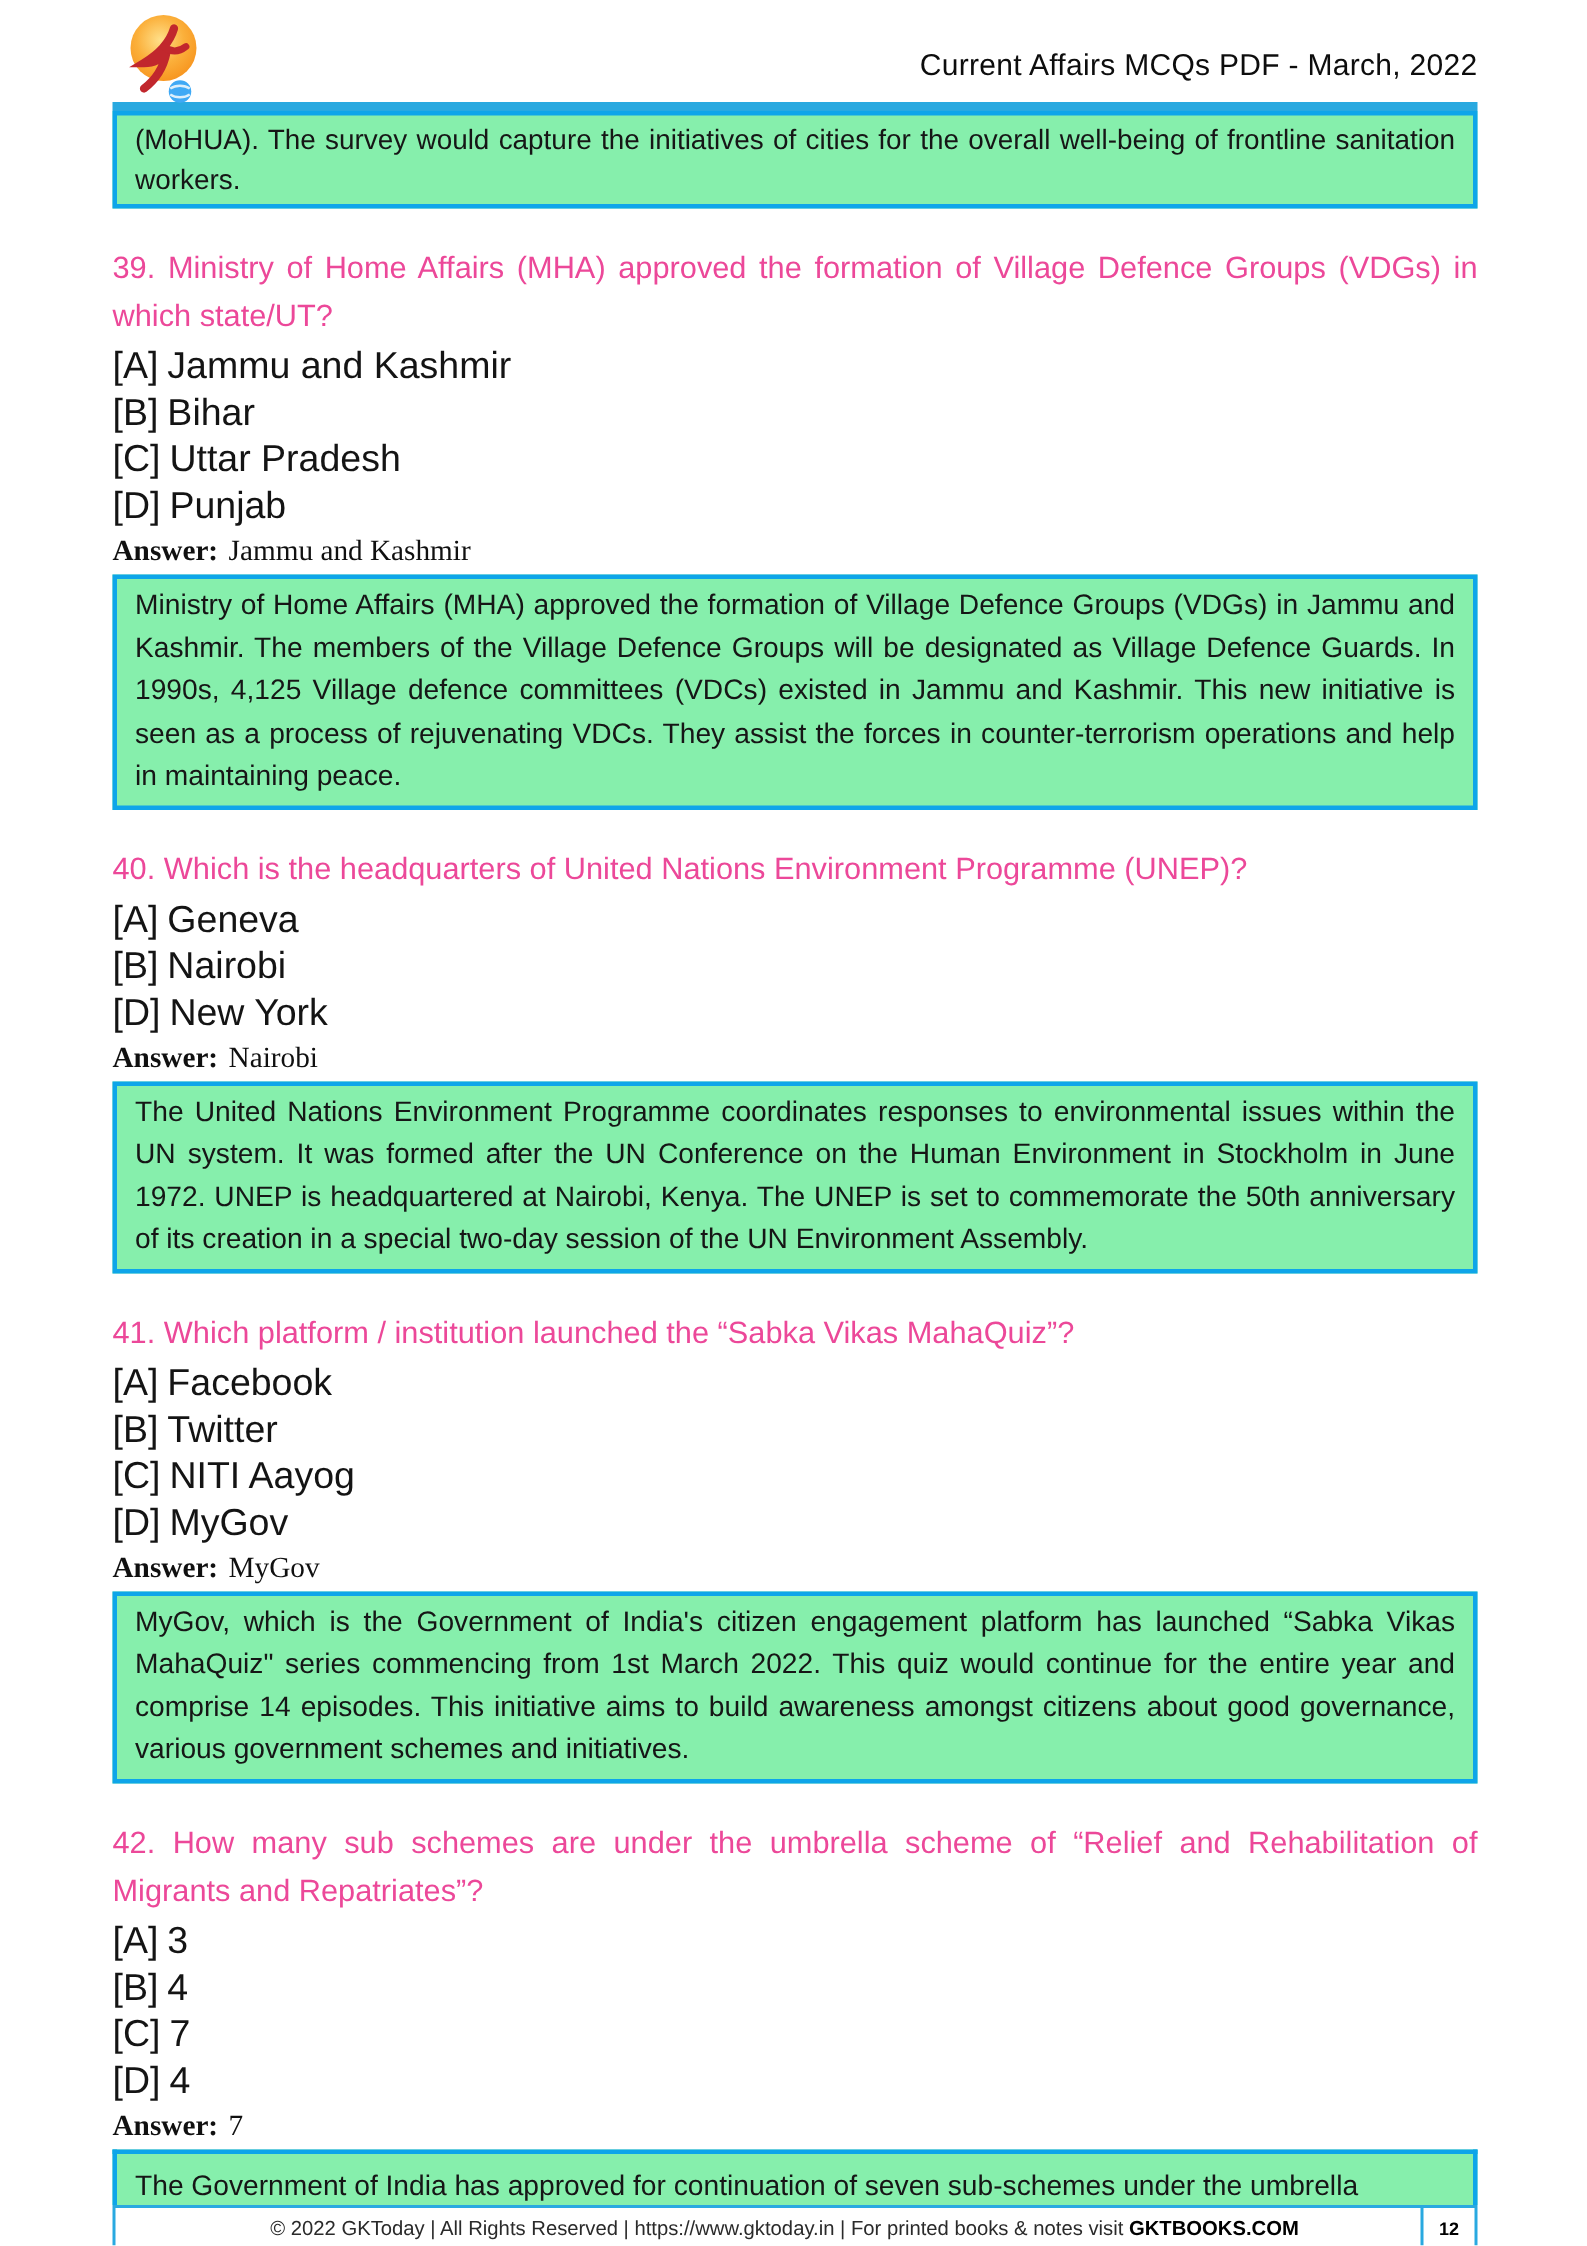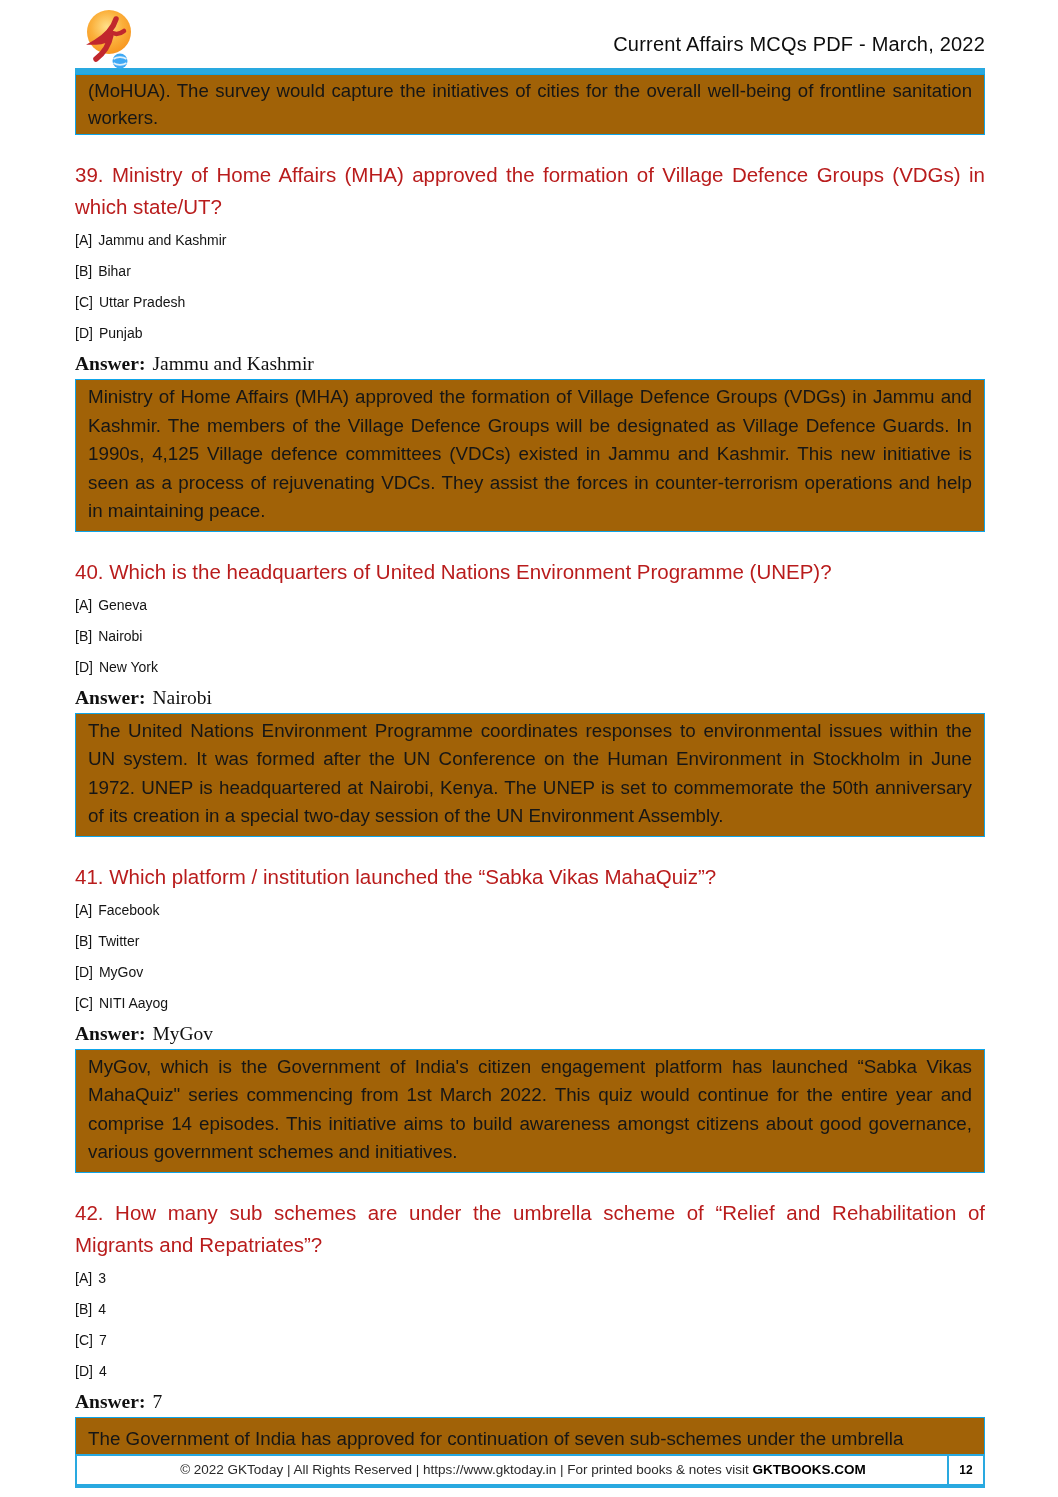"(MoHUA). The survey would capture" .cbox, .expl { background: #a16207 -> #86efac; border: 1px solid #0ea5e9 -> 3px solid #0ea5e9 }
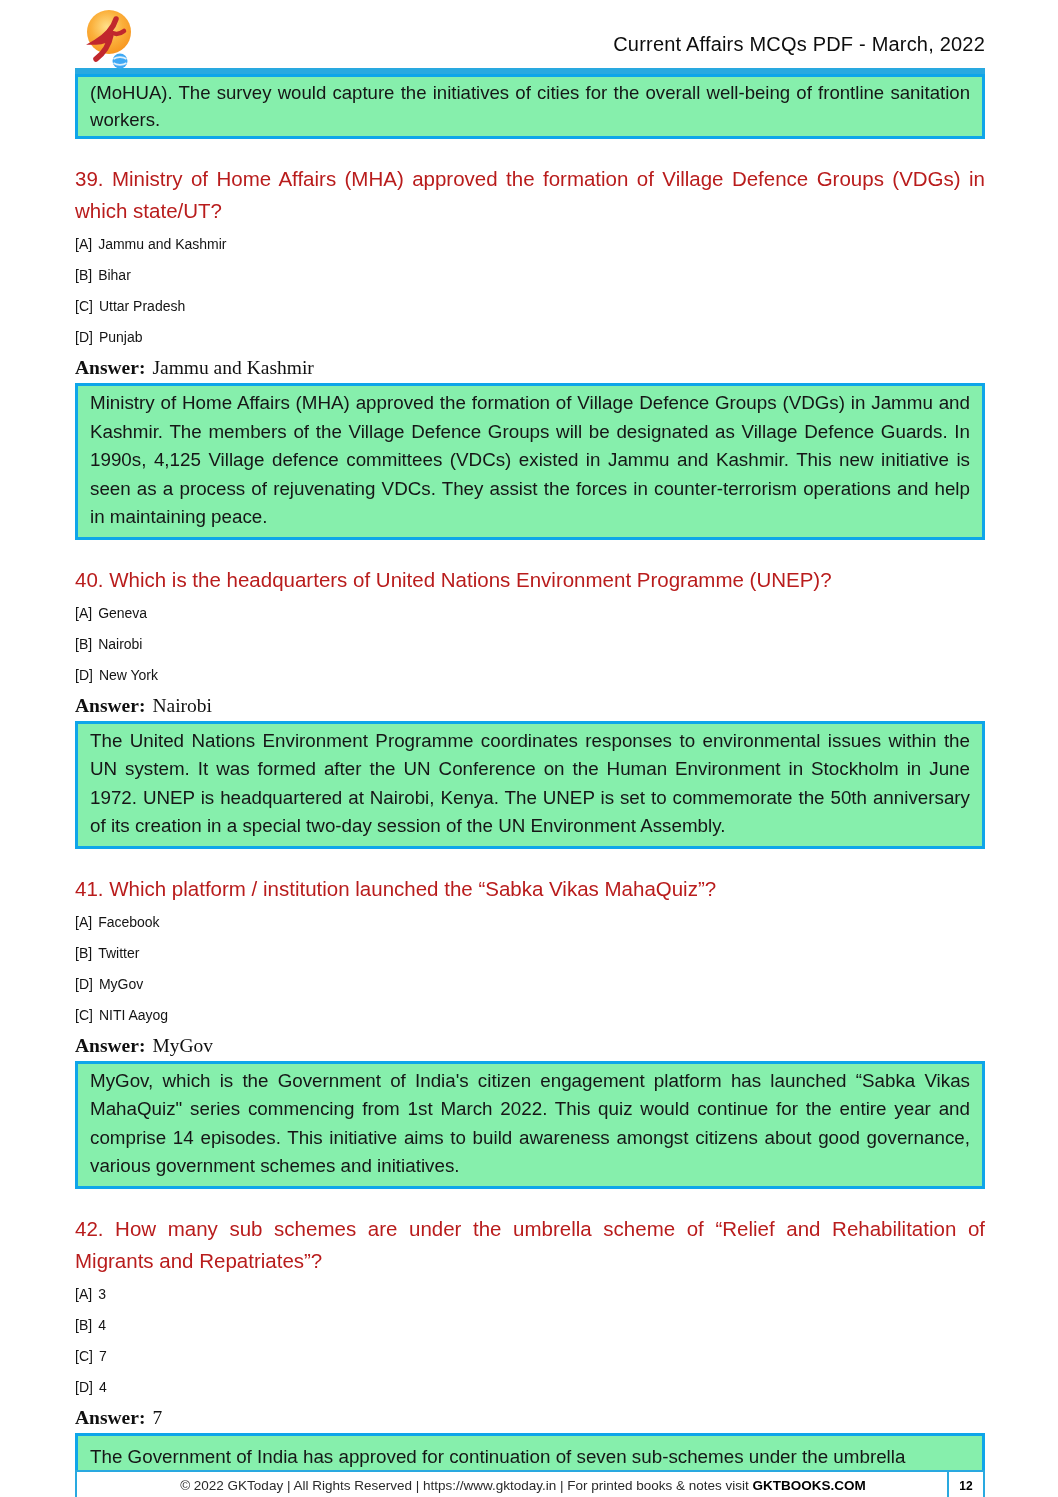"39. Ministry of Home Affairs" .q-text { color: #b91c1c -> #ec4899 }
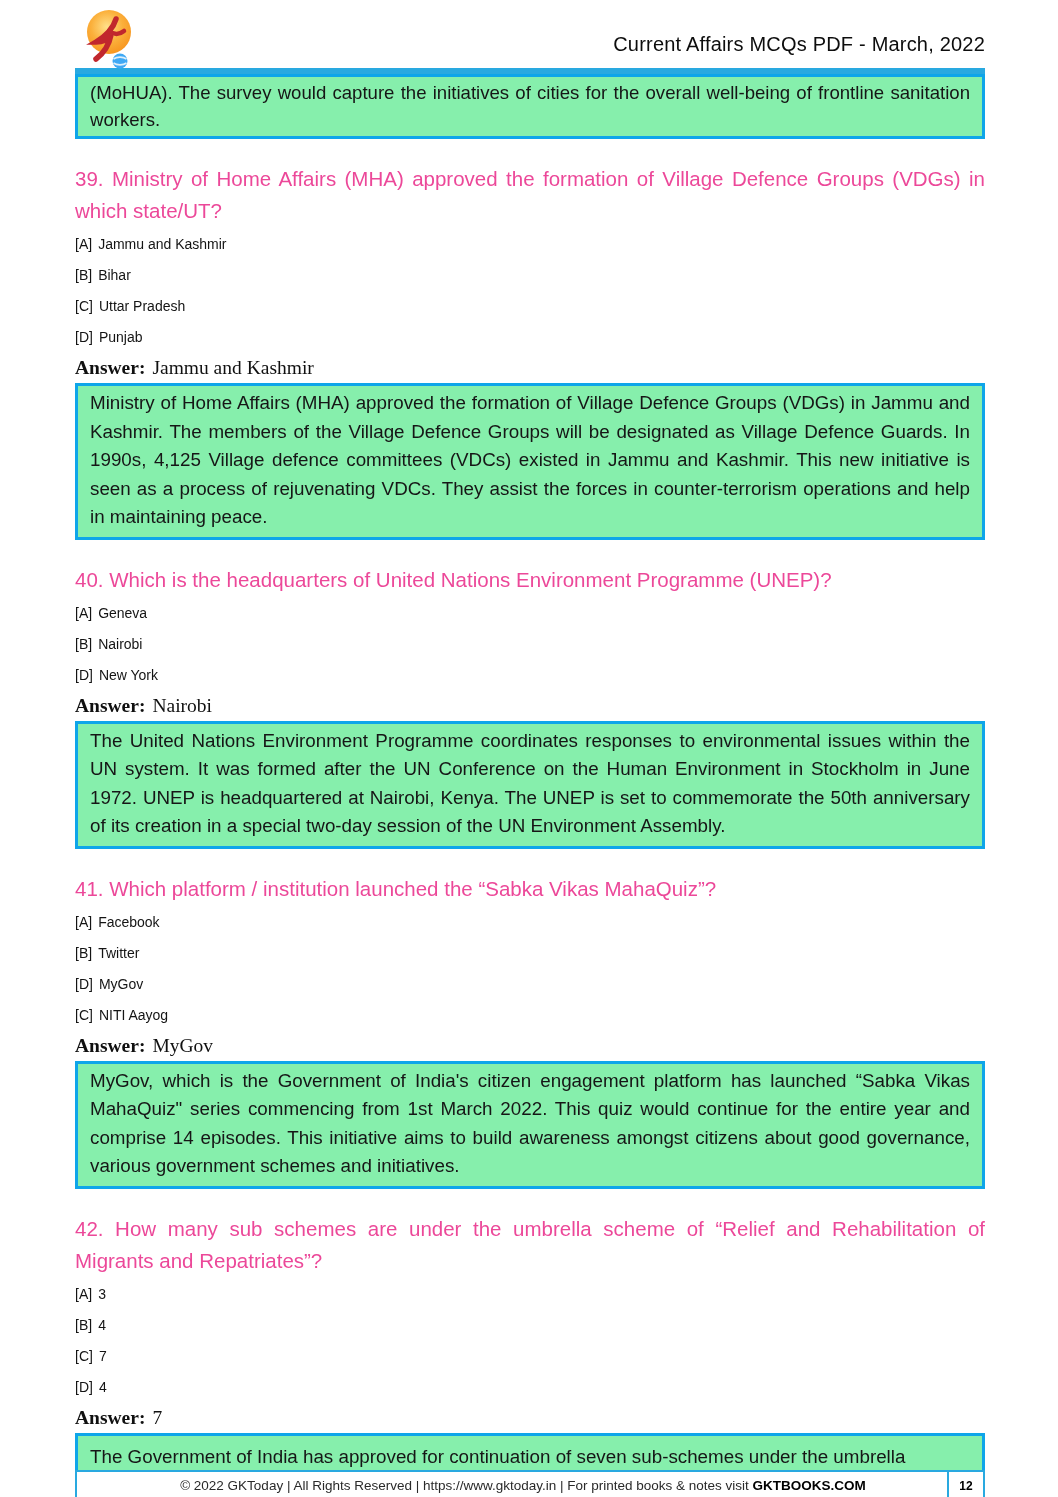"[A] Jammu and Kashmir" .option { font-size: 14px -> 25px }
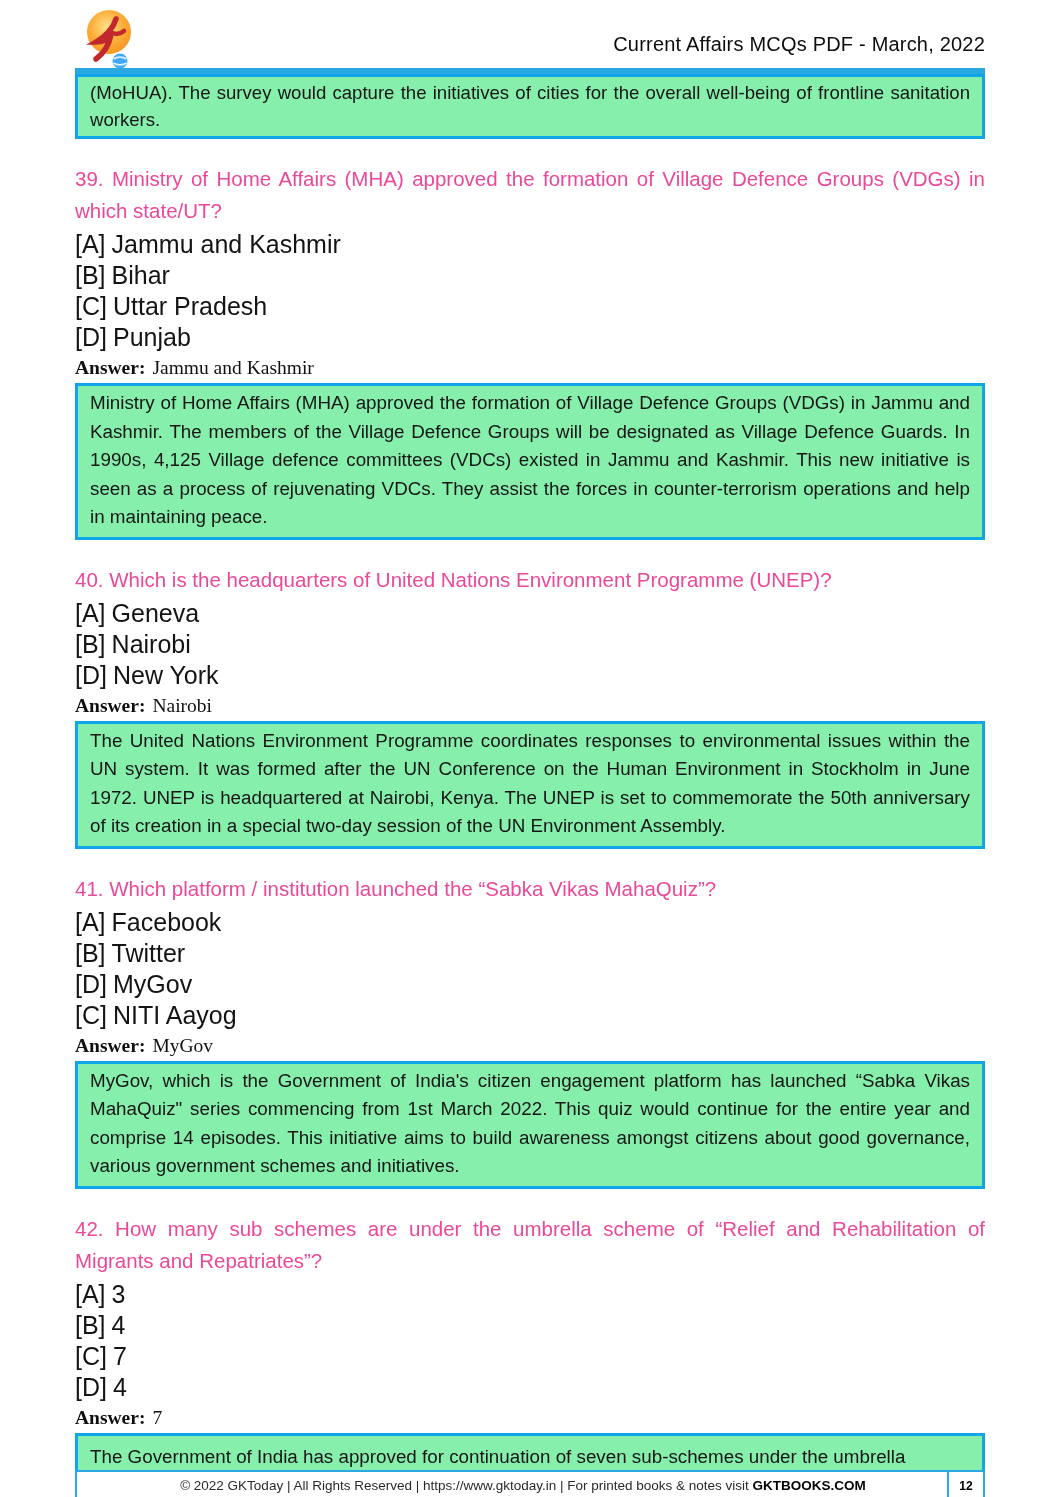"[D] MyGov" div.option { order: before "[C] NITI Aayog" -> after "[C] NITI Aayog" }
